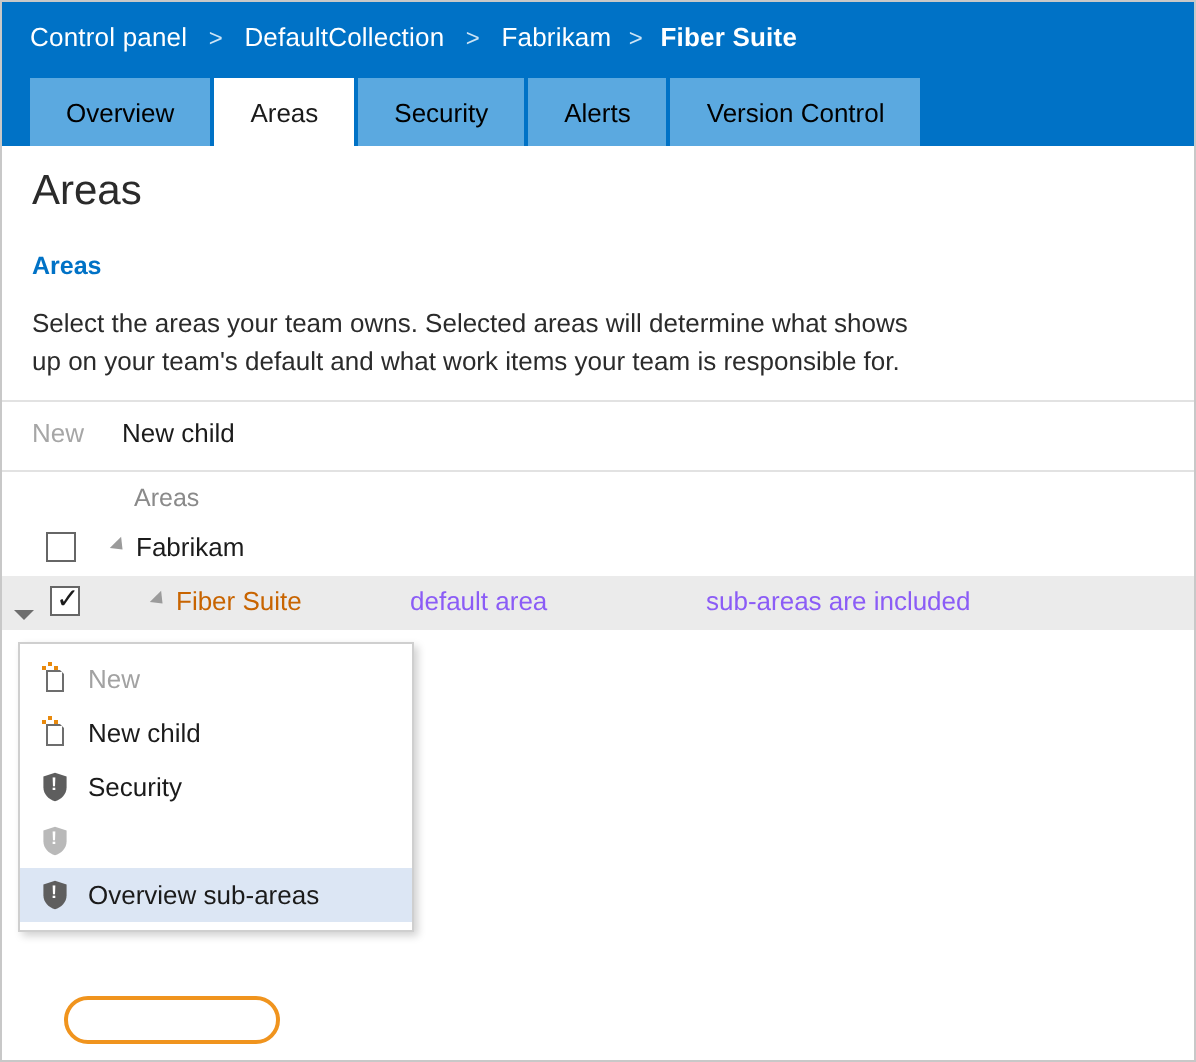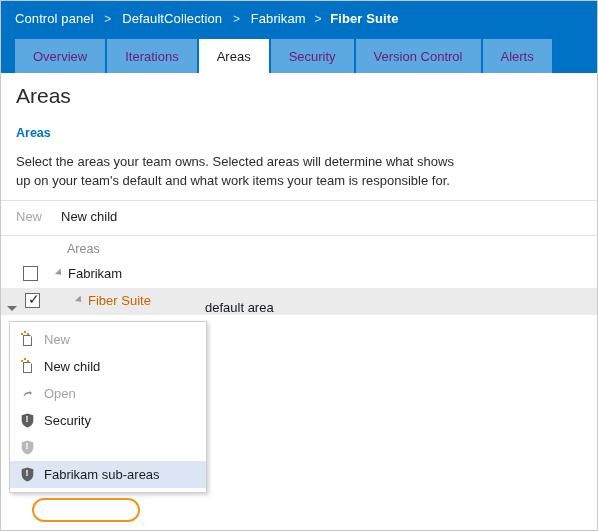"Overview" .tab { color: #701a75 -> #000000 }
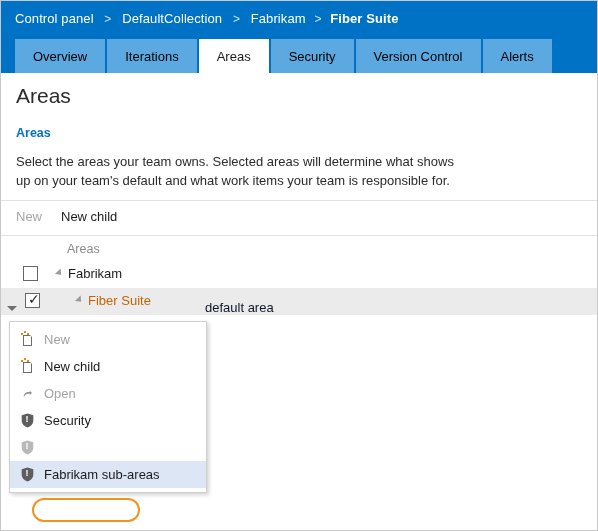"Iterations" div.tab { html: <div> <span>Iterations</span> </div> -> none }
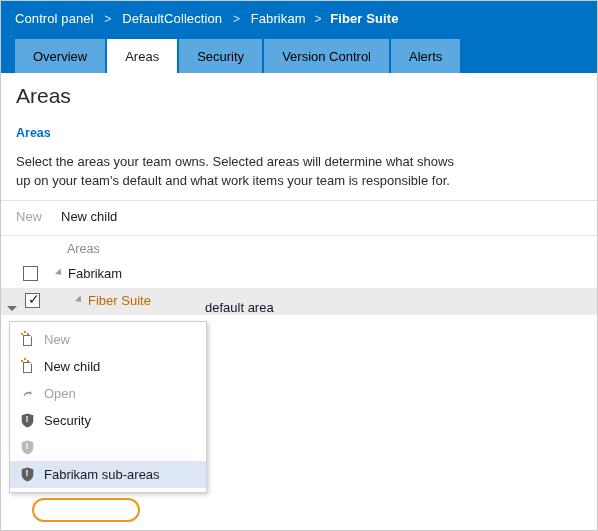"Version Control" div.tab { order: before "Alerts" -> after "Alerts" }
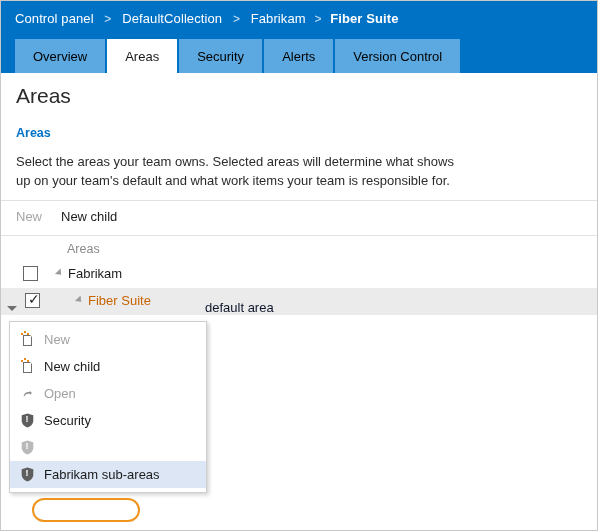"default area" .row .cell { color: #0f172a -> #8b5cf6; margin-top: 7px -> none }
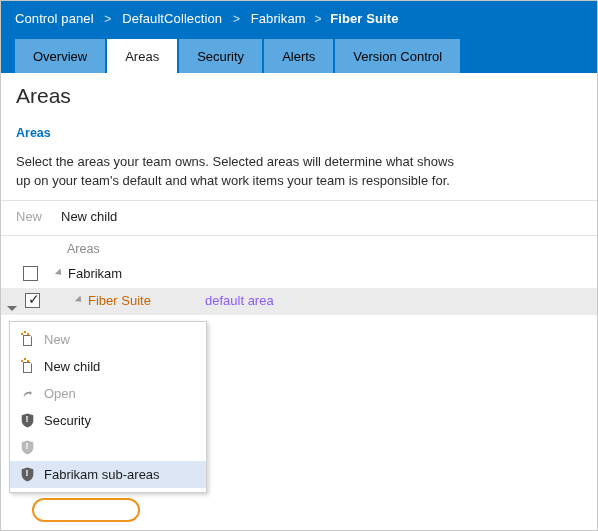"sub-areas are included" div.cell { html: none -> <div>sub-areas are included</div> }
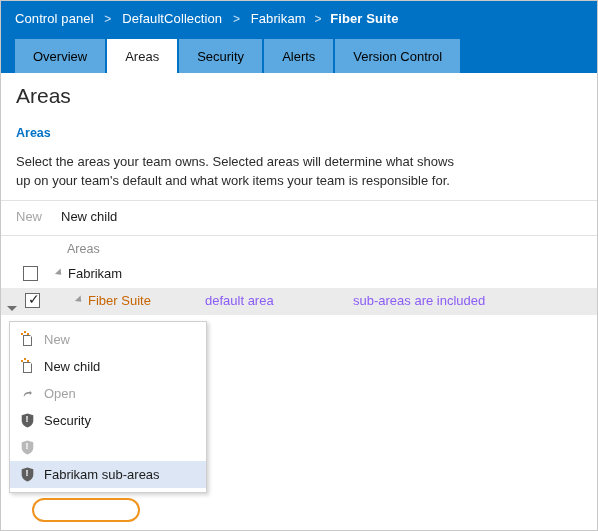"Open" div.mi { html: <div> <span> <svg> <path></path> </svg> </span> <span>Open</span> </div> -> none }
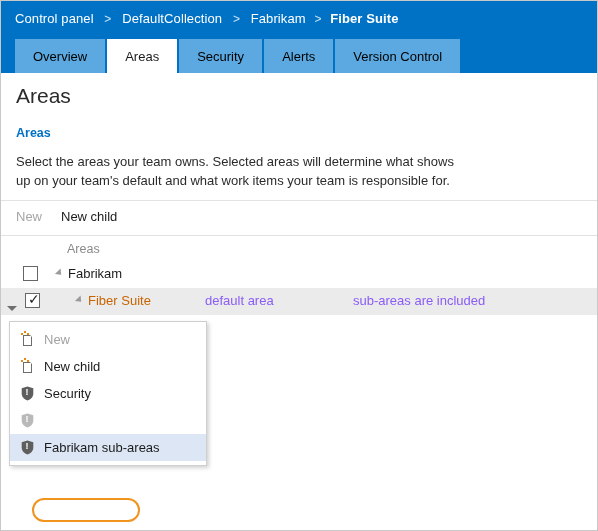"Fabrikam sub-areas" span.mi-label { text: Fabrikam -> Overview }
